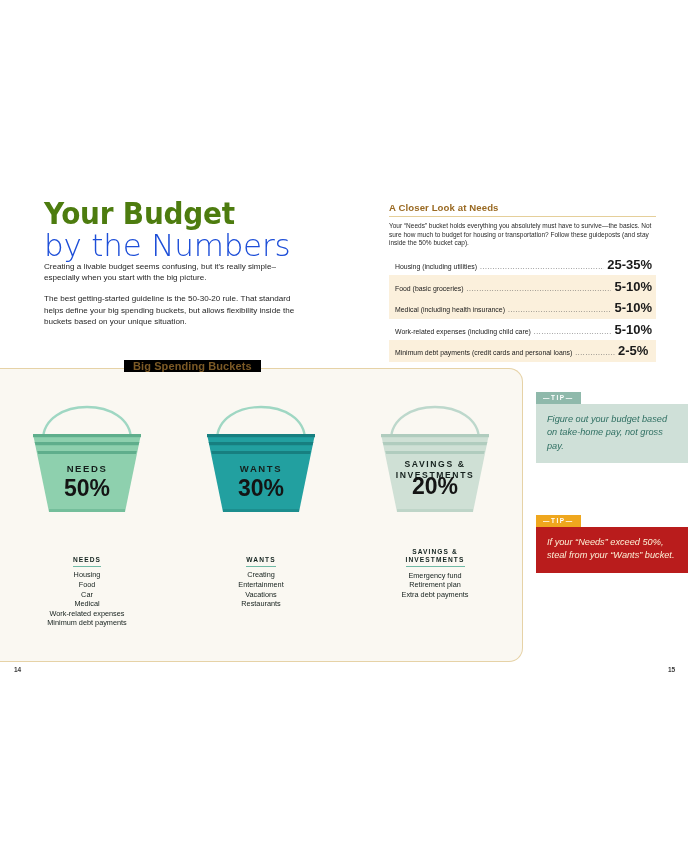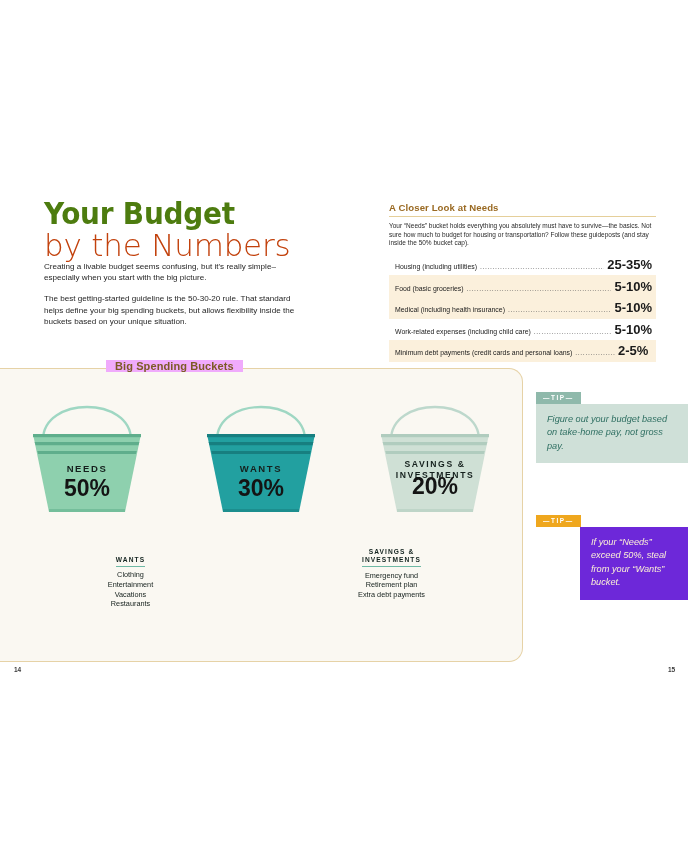"by the Numbers" .t-line2 { color: #c2410c -> #1d4ed8 }
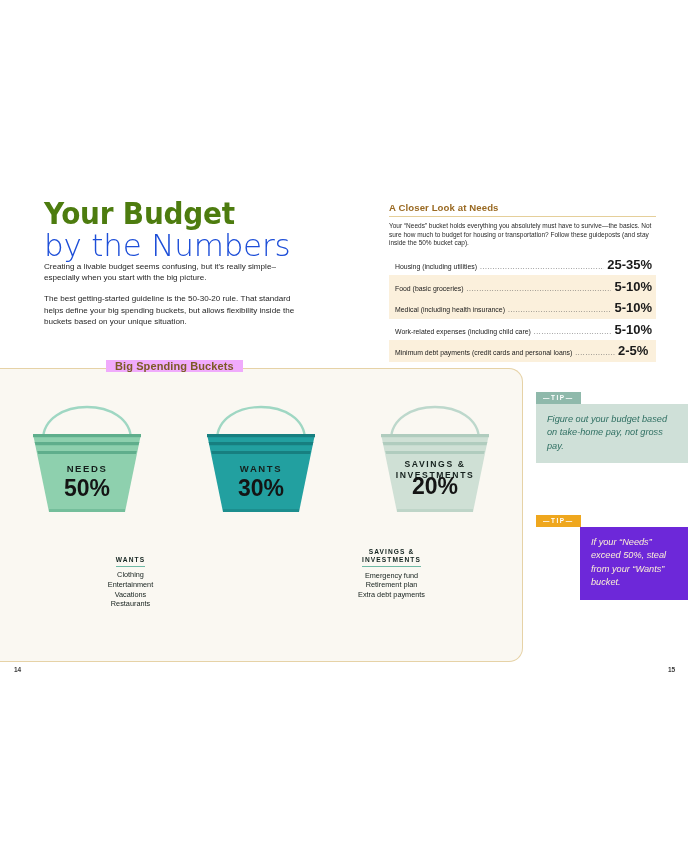"Big Spending Buckets" #panel-title { background: #f0abfc -> #000000; left: 106px -> 124px }
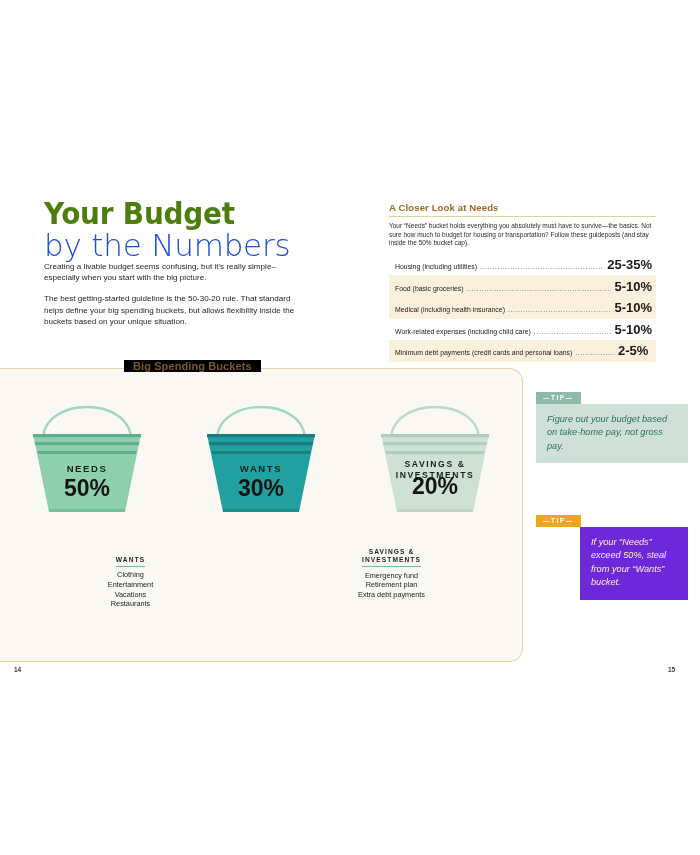"If your “Needs” exceed 50%," #tip2 .tip-body { background: #6d28d9 -> #b91c1c; margin-left: 44px -> none }
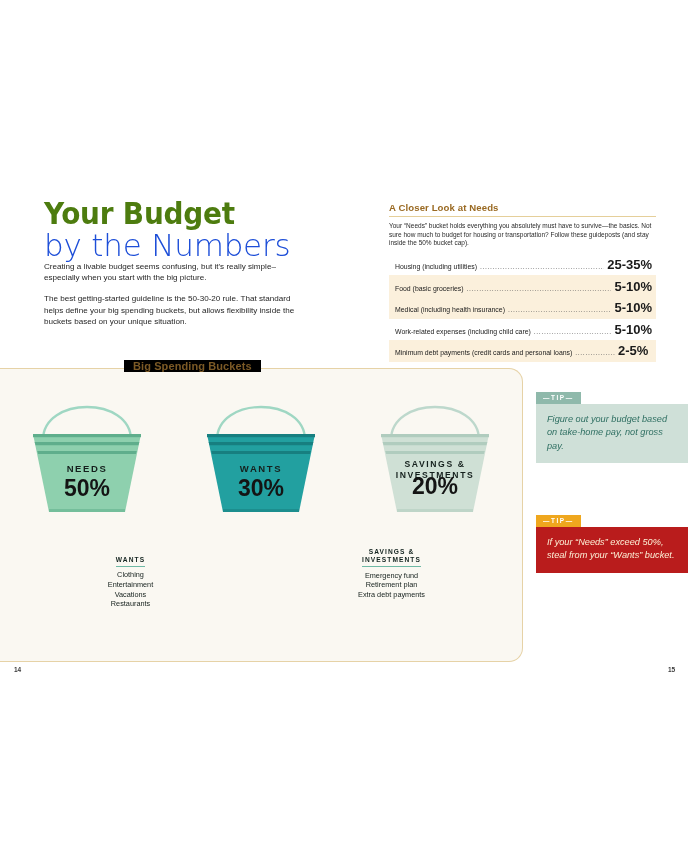"Housing" div.list-col { html: none -> <div><div>NEEDS</div><div> <div>Housing</div> <div>Food</div> <div>Car</div> <div>Medical</div> <div>Work-related expenses</div> <div>Minimum debt payments</div> </div></div> }
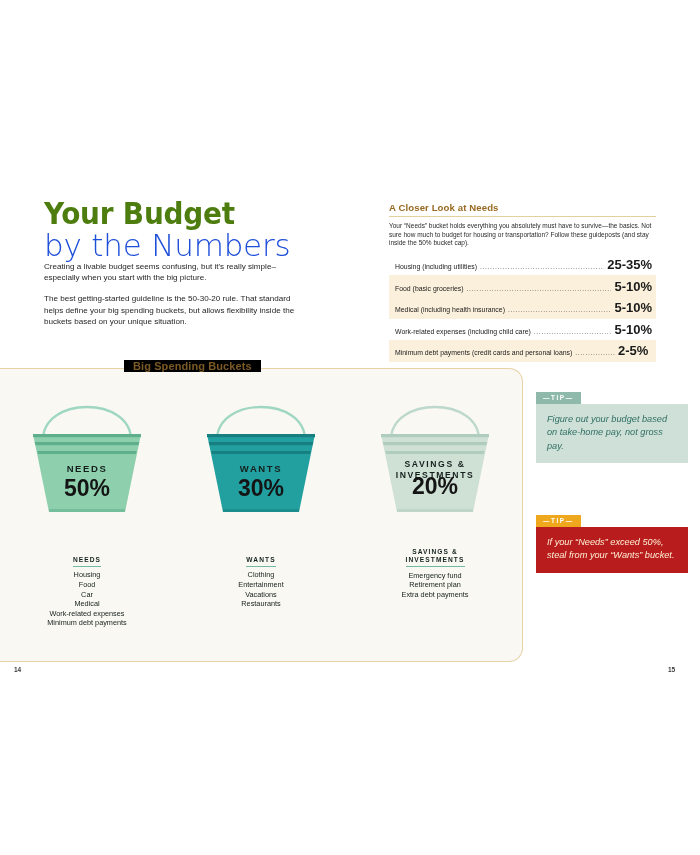"Clothing" div { text: Clothing -> Creating }
